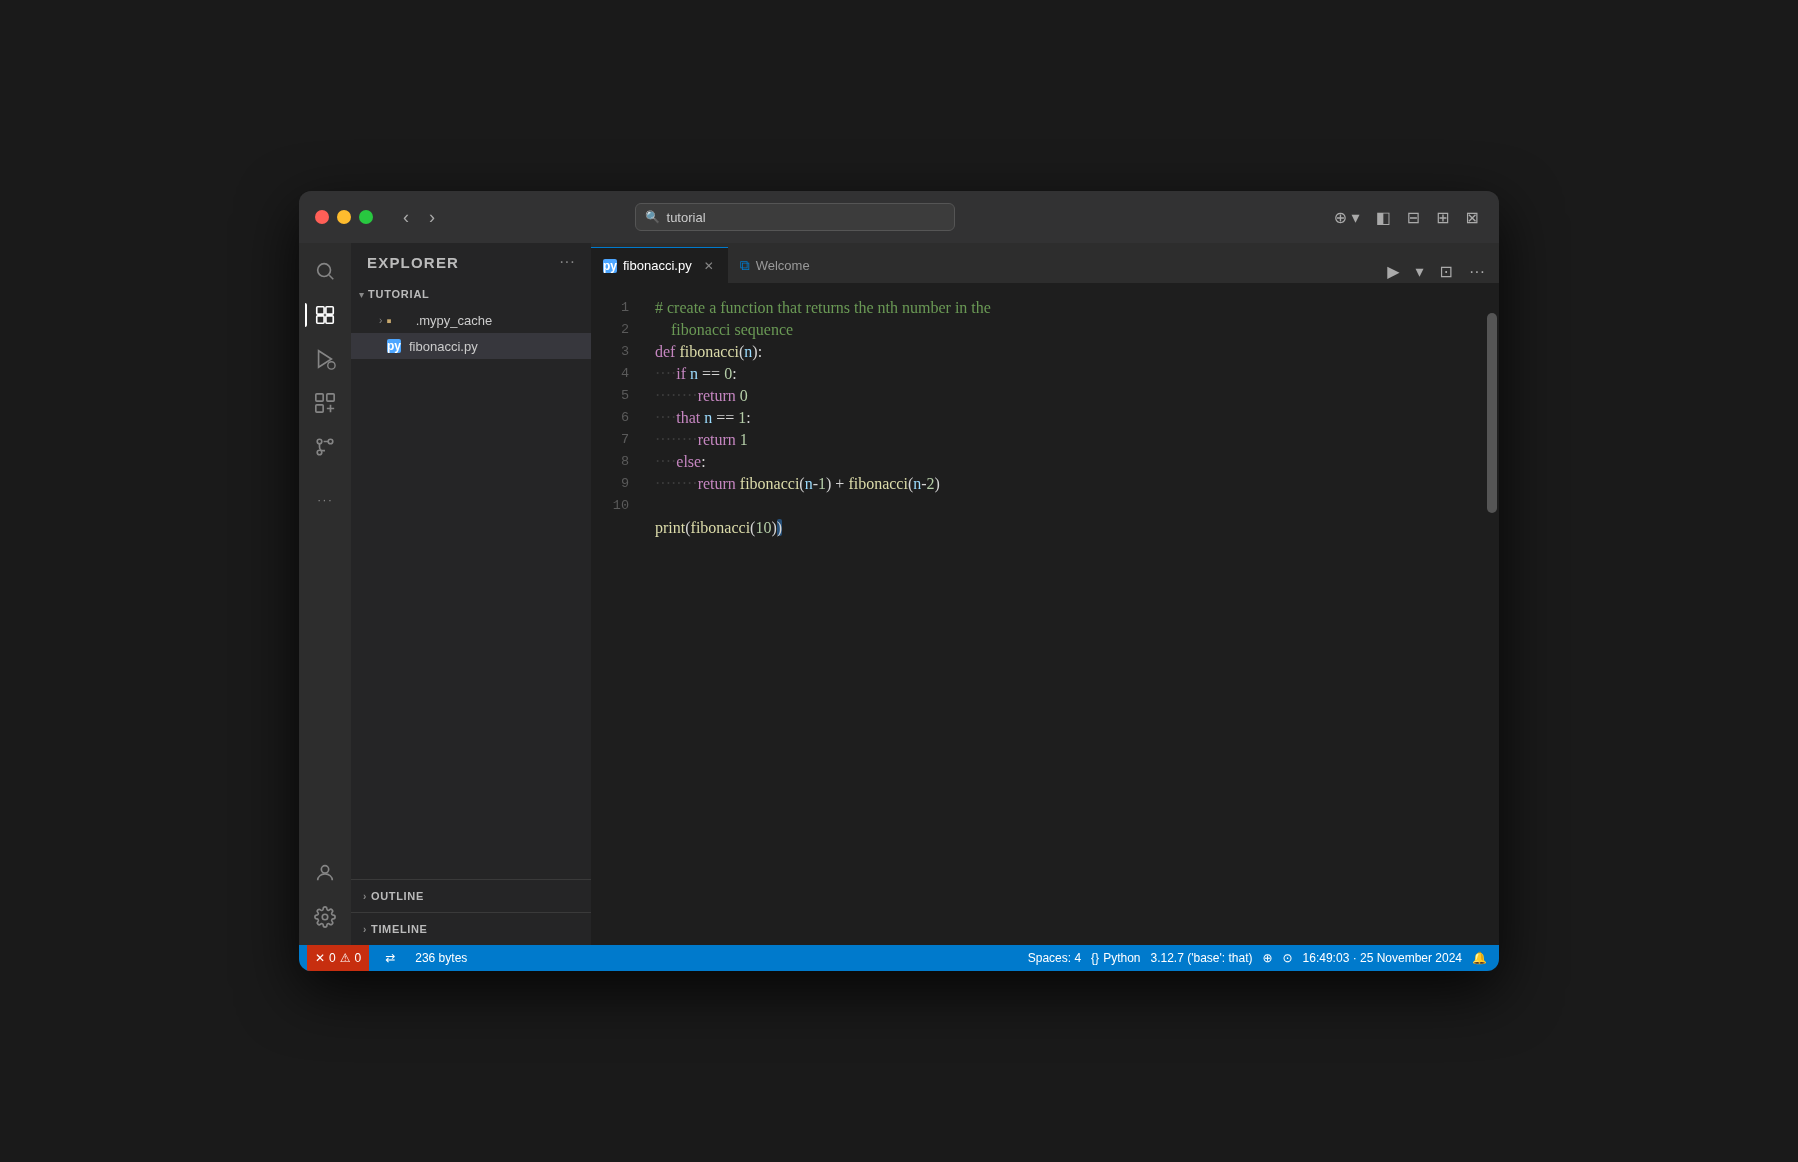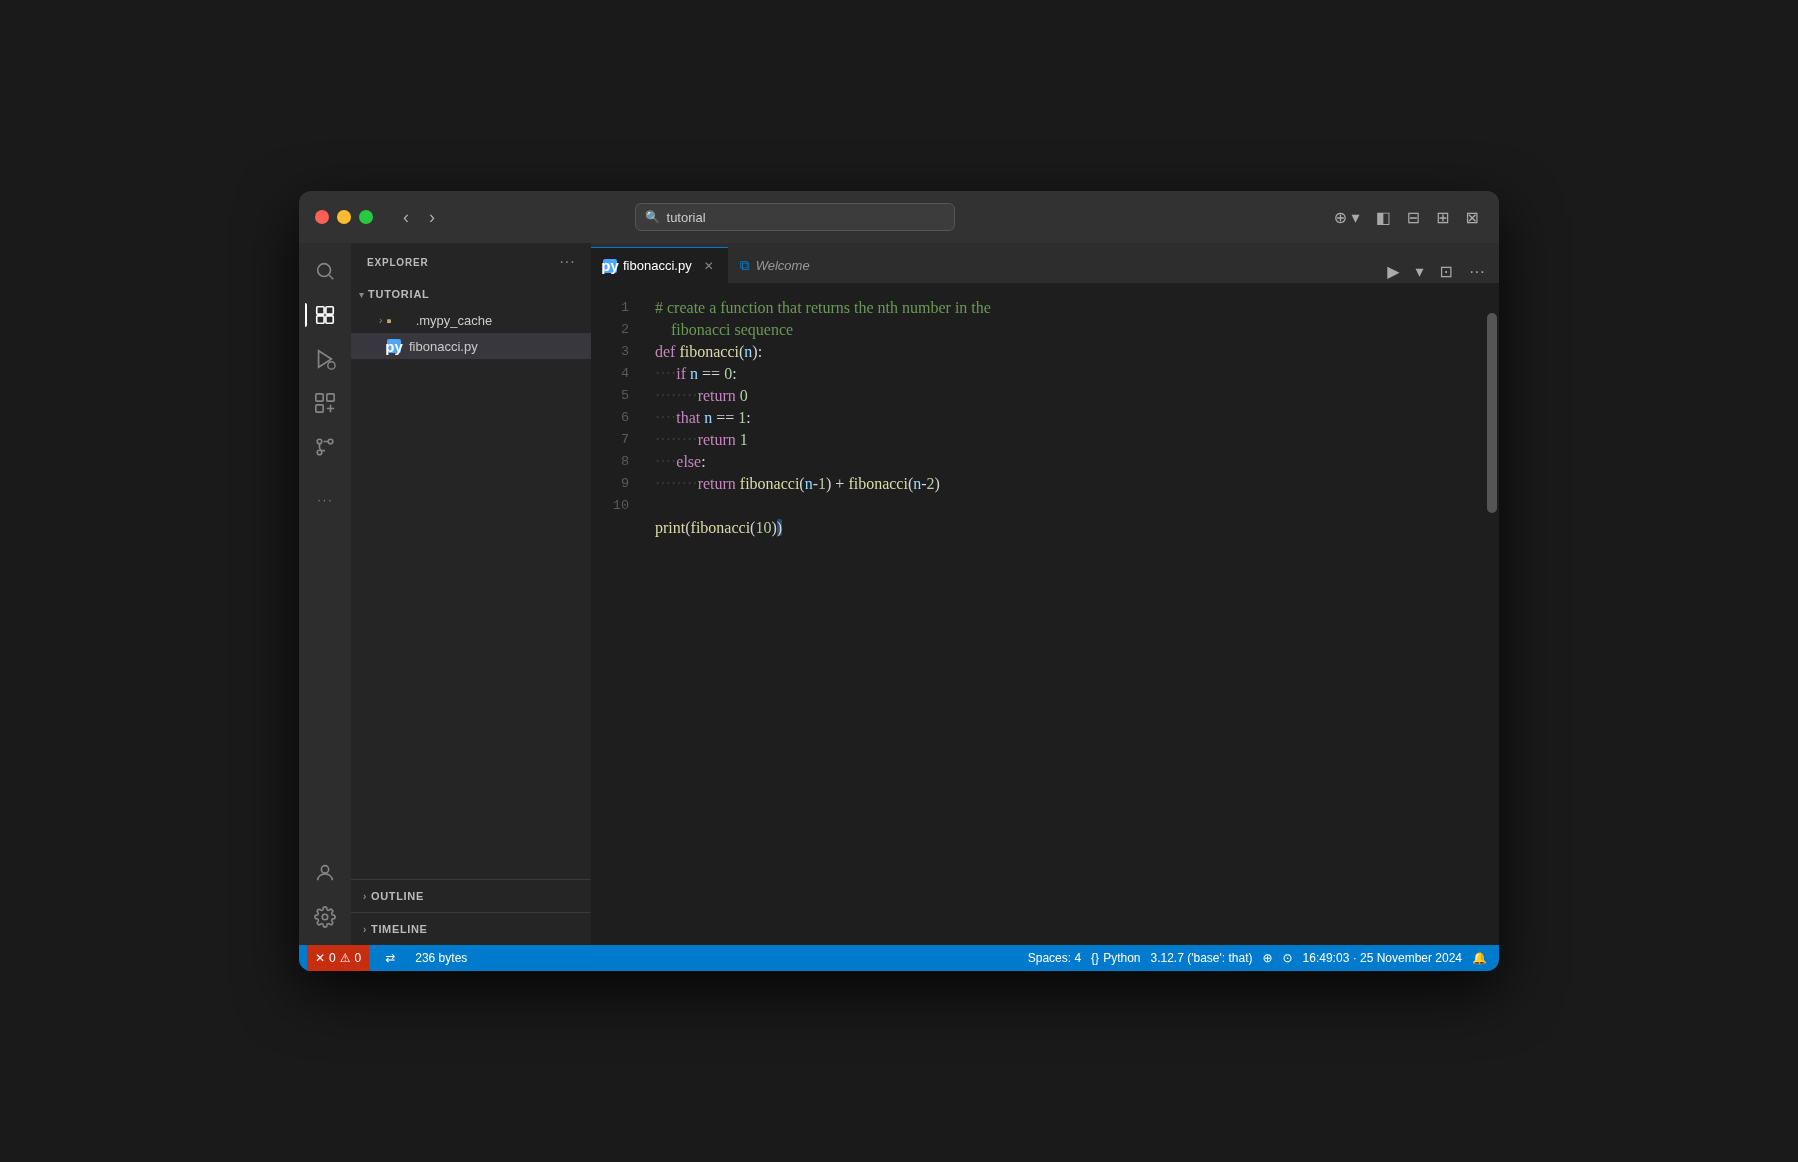"EXPLORER" .sidebar-title { font-size: 10px -> 15px }
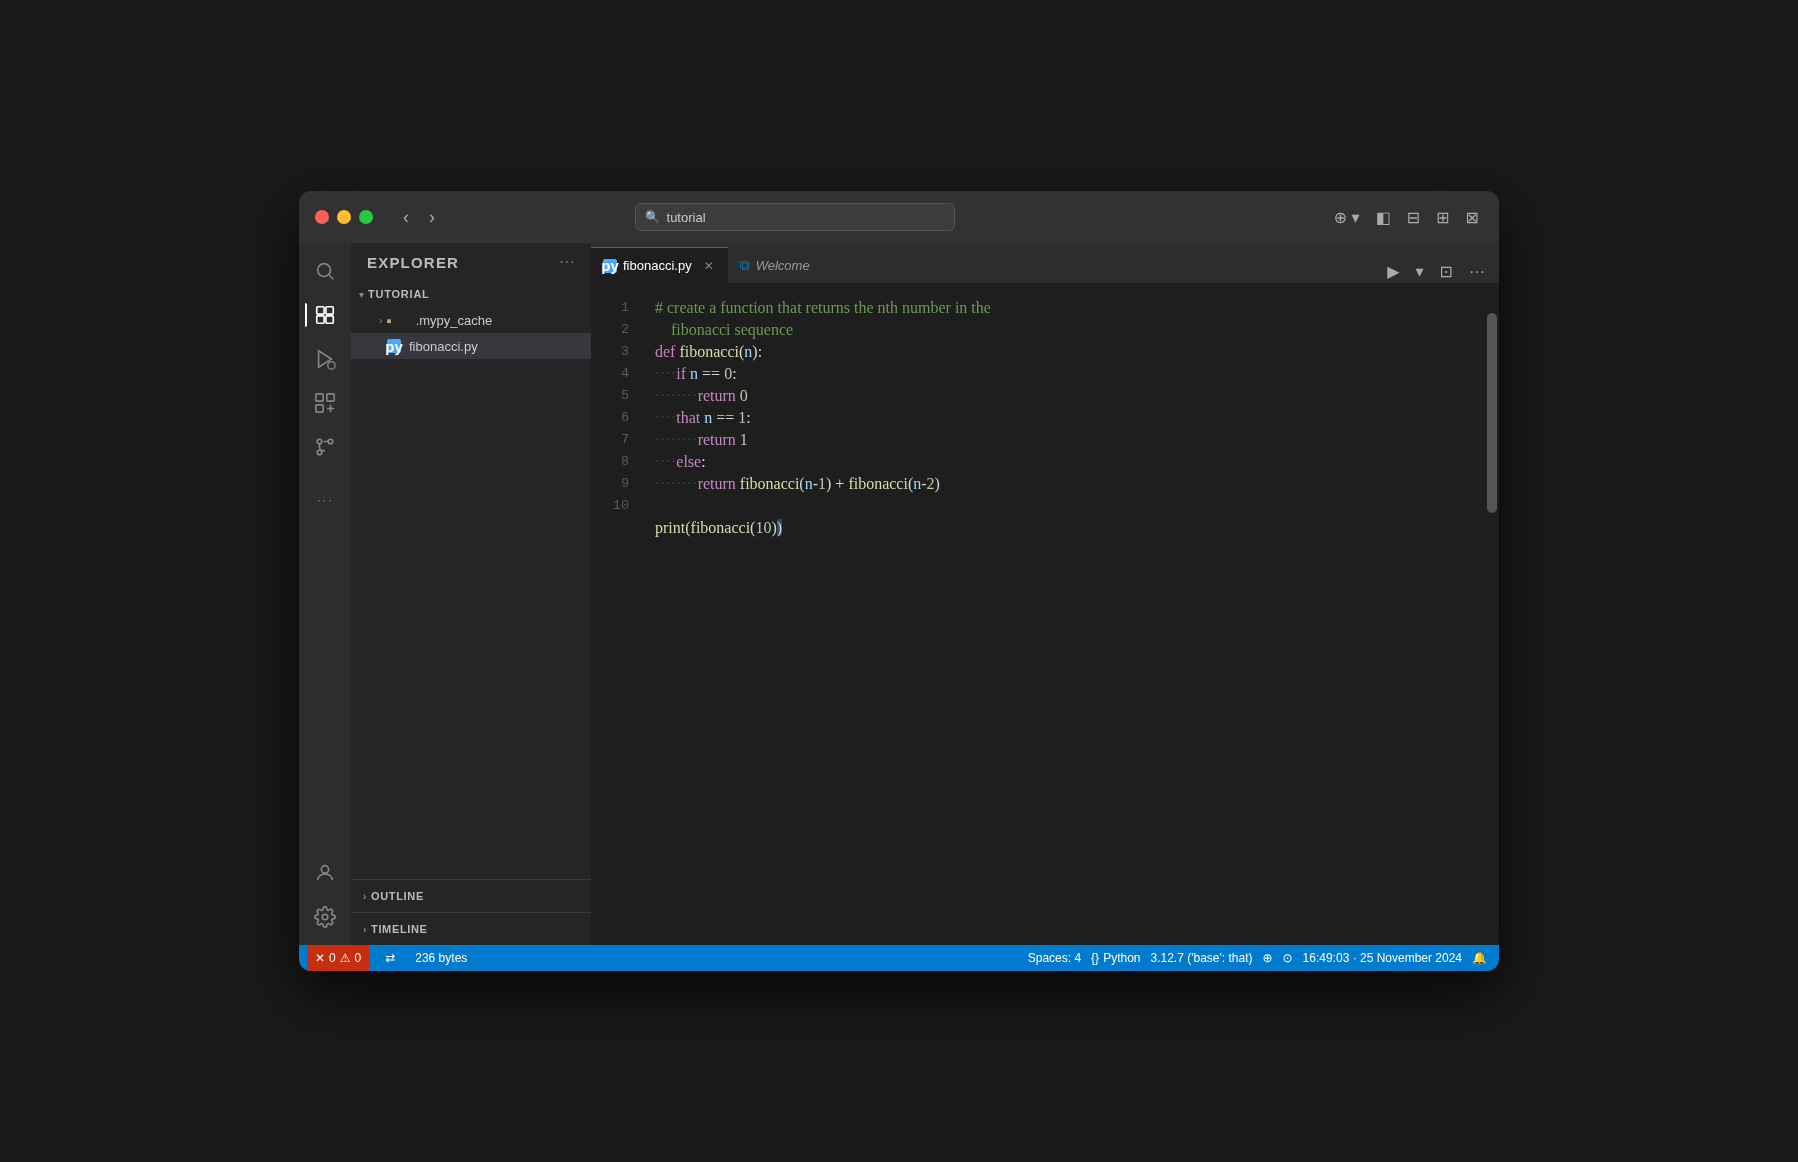"py" .py-icon { font-size: 15px -> 12px }
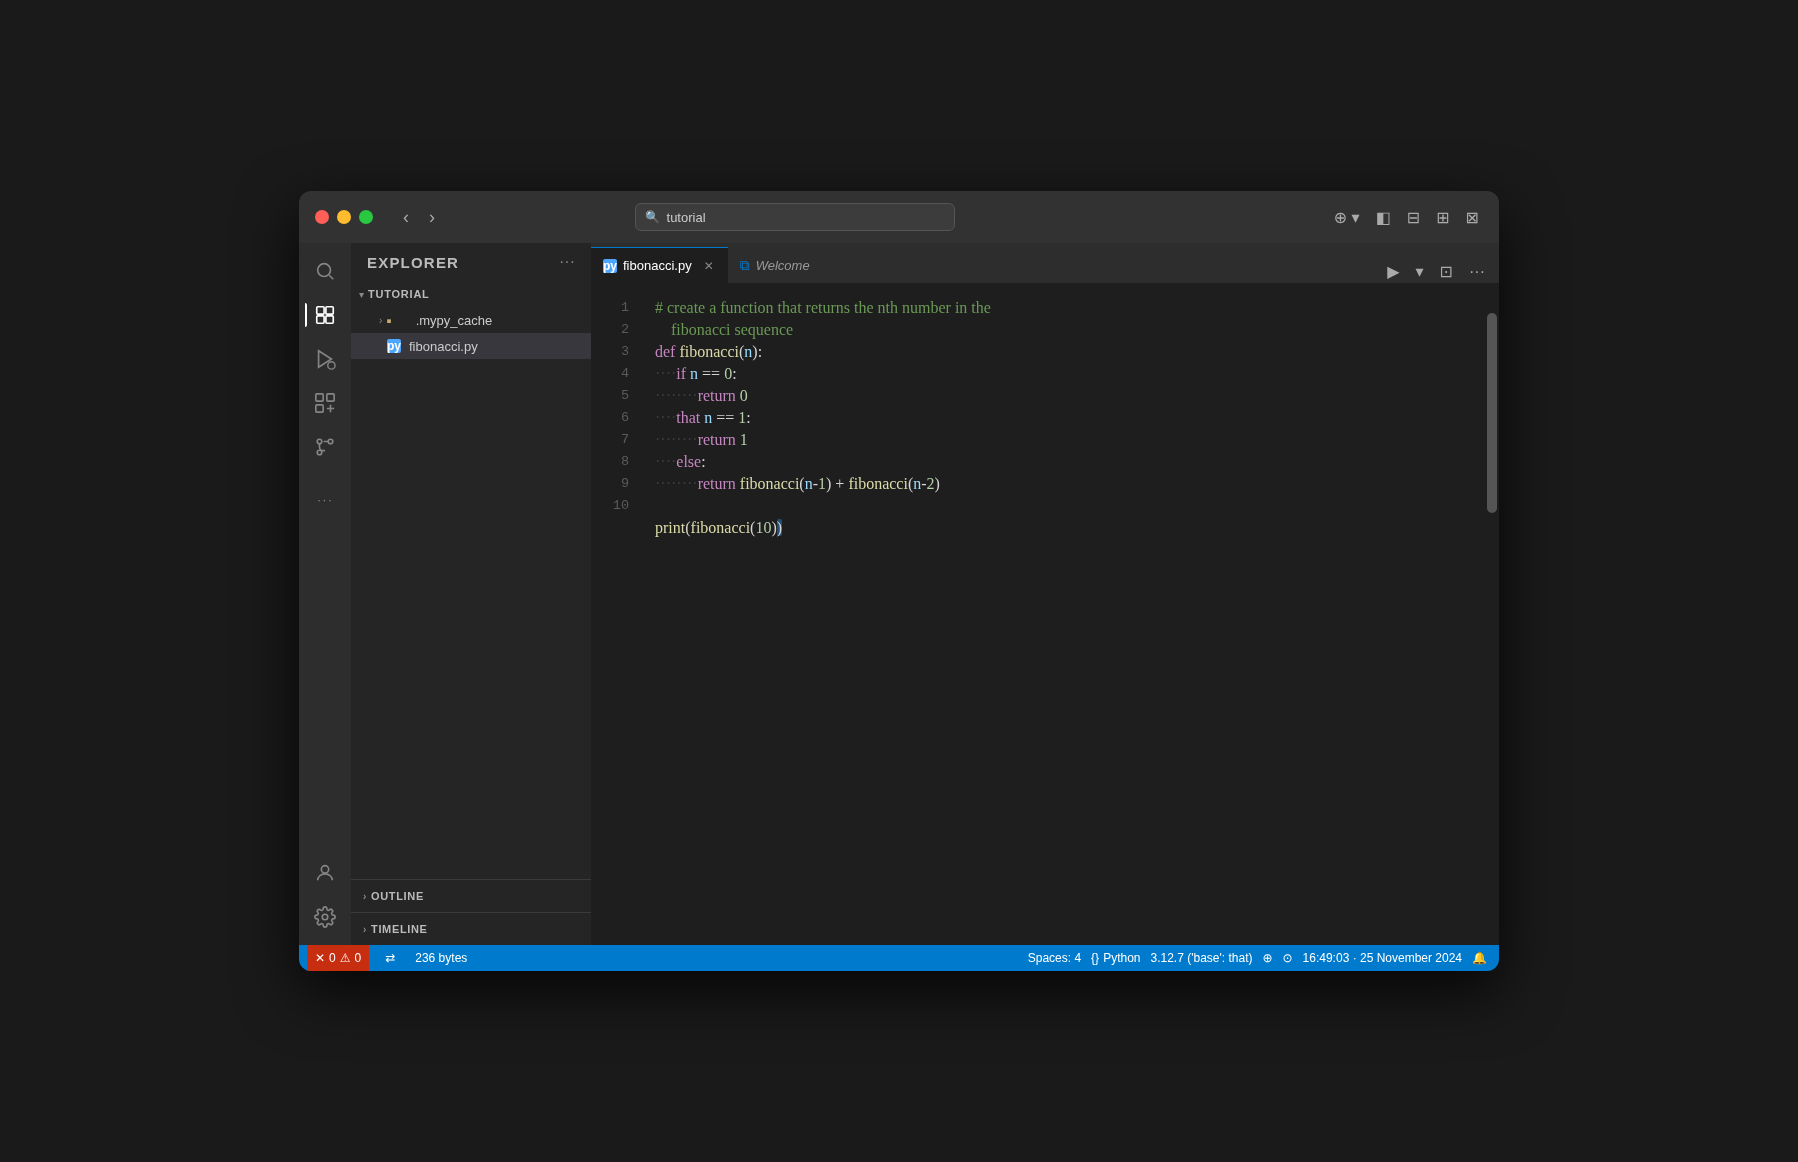"Welcome" span { font-style: italic -> none }
